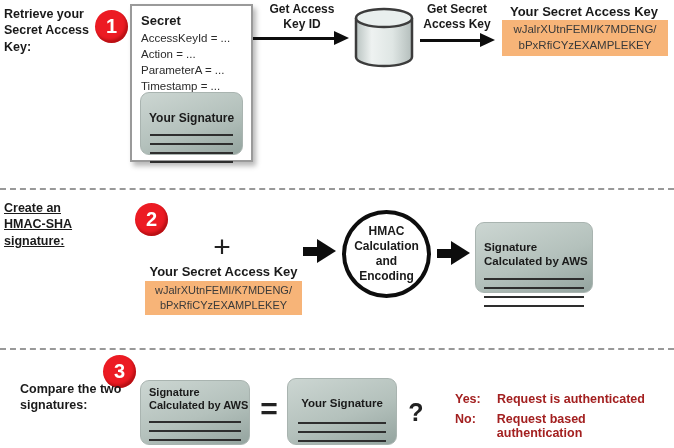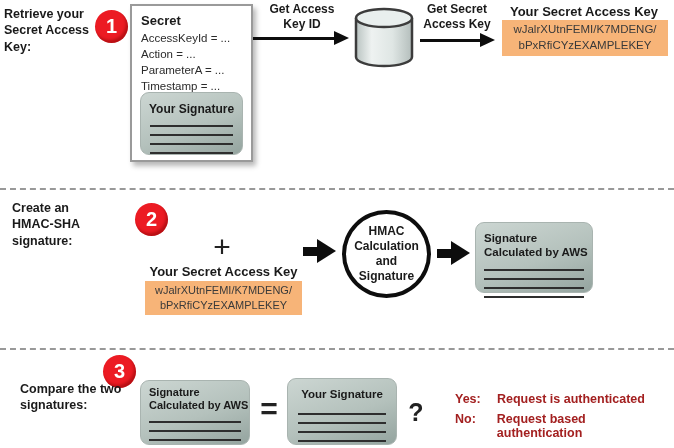"Your Signature" .sig-title { padding-top: 9px -> 18px }
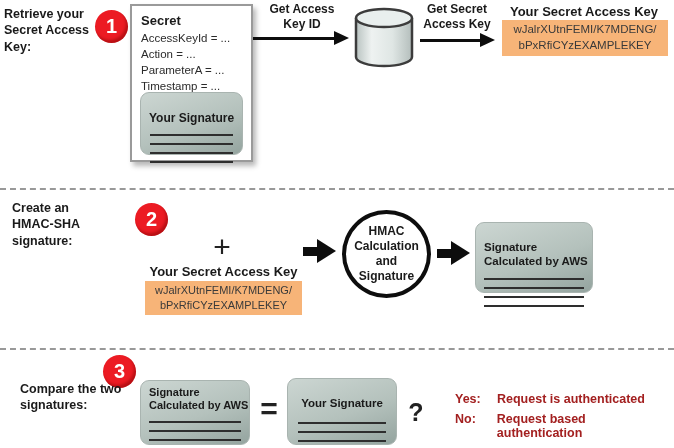"Create an" div.abs { left: 12px -> 4px; text-decoration: none -> underline }
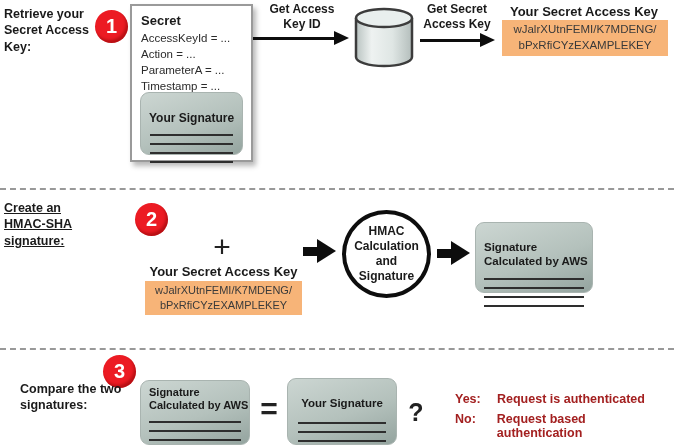"HMAC" div.abs { text: Signature -> Encoding }
